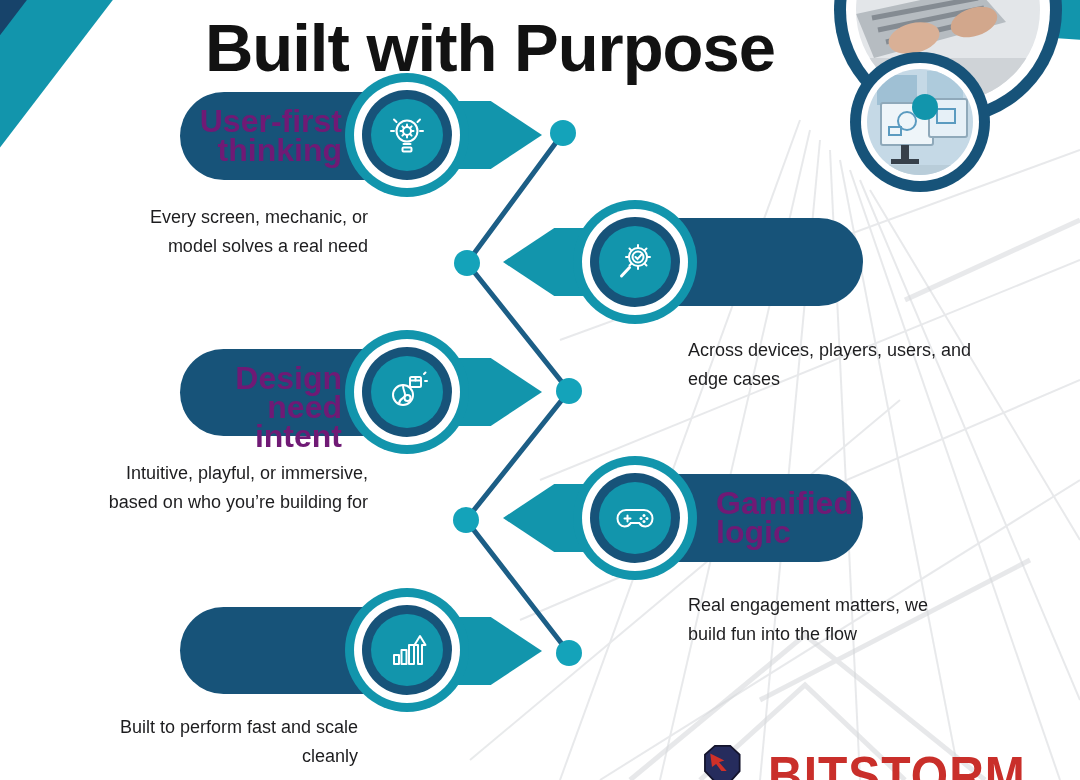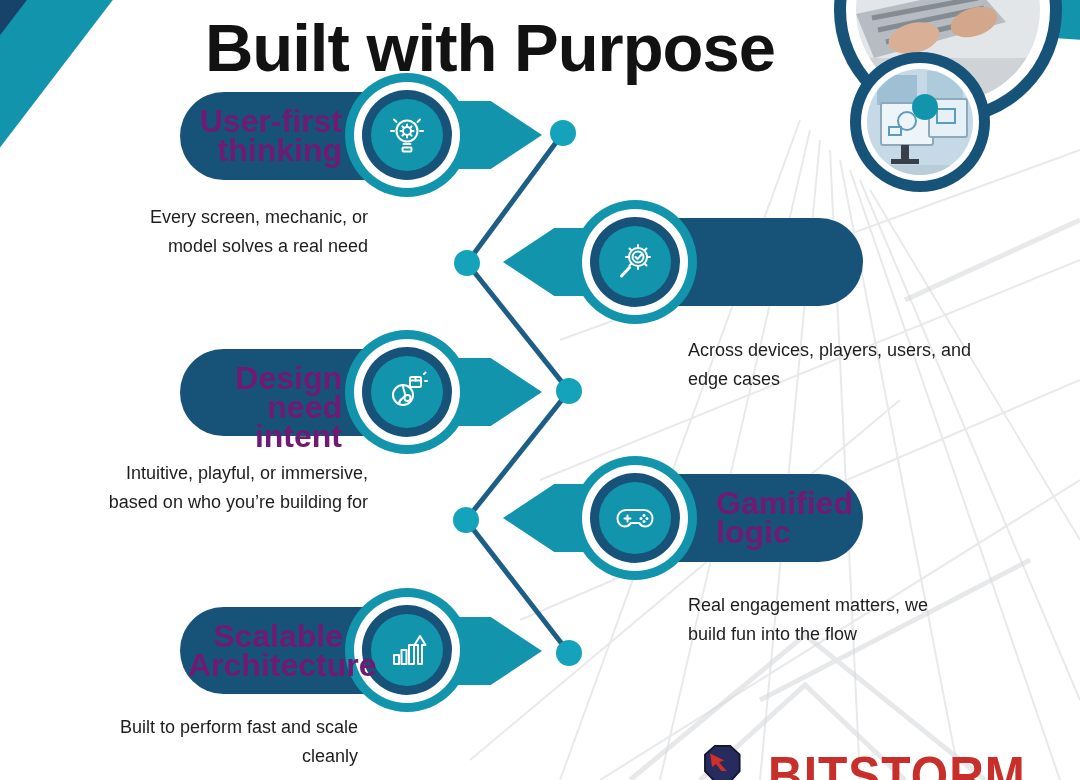"Scalable Architecture" div.pill-title { html: <div>Scalable Architecture</div> -> none }
